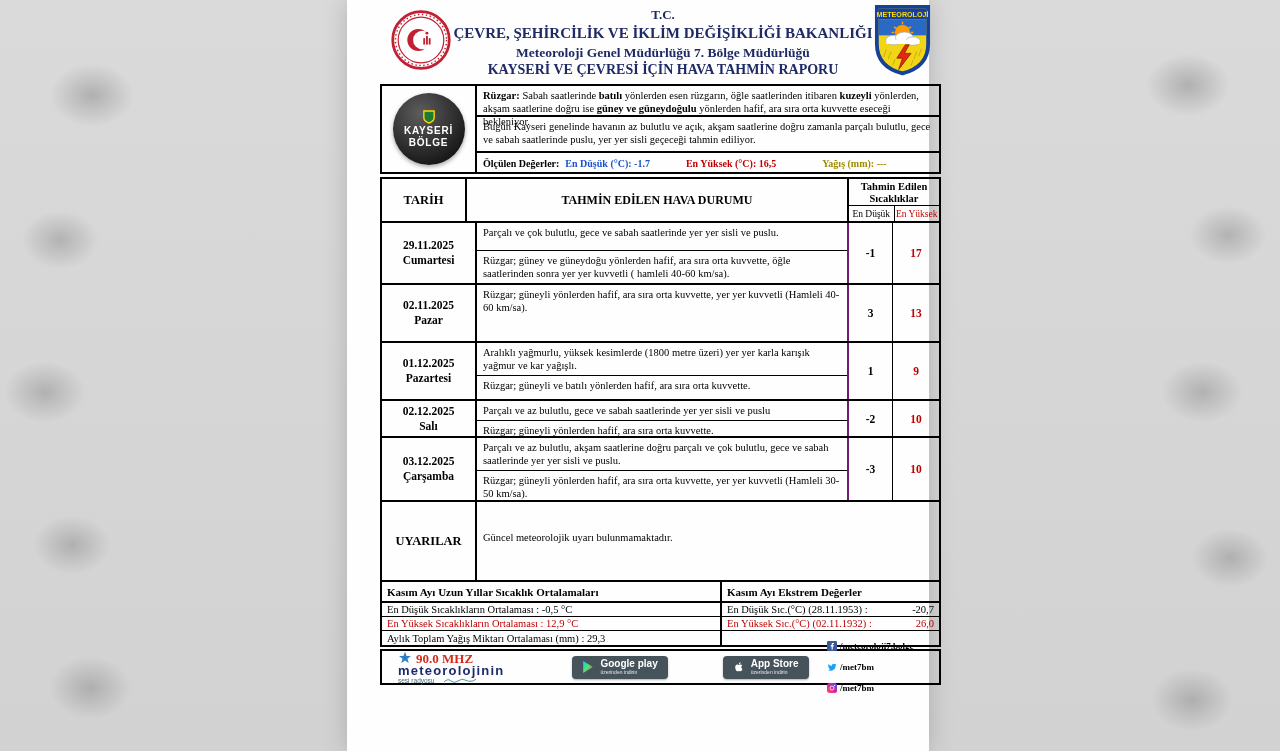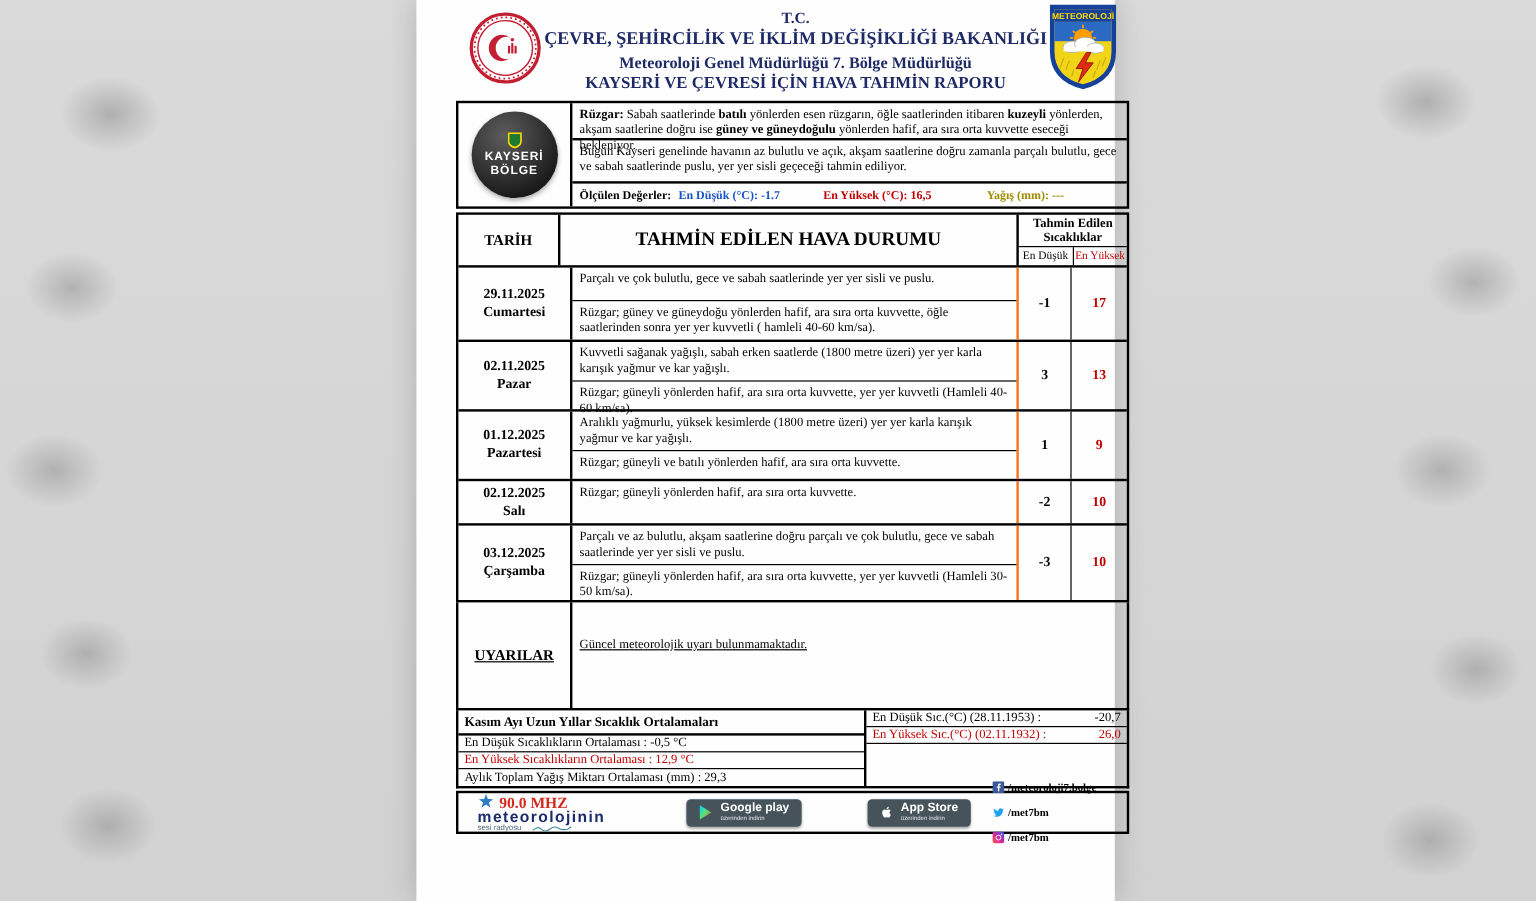"TAHMİN EDİLEN HAVA DURUMU" .fh-weather { font-size: 16px -> 12px }
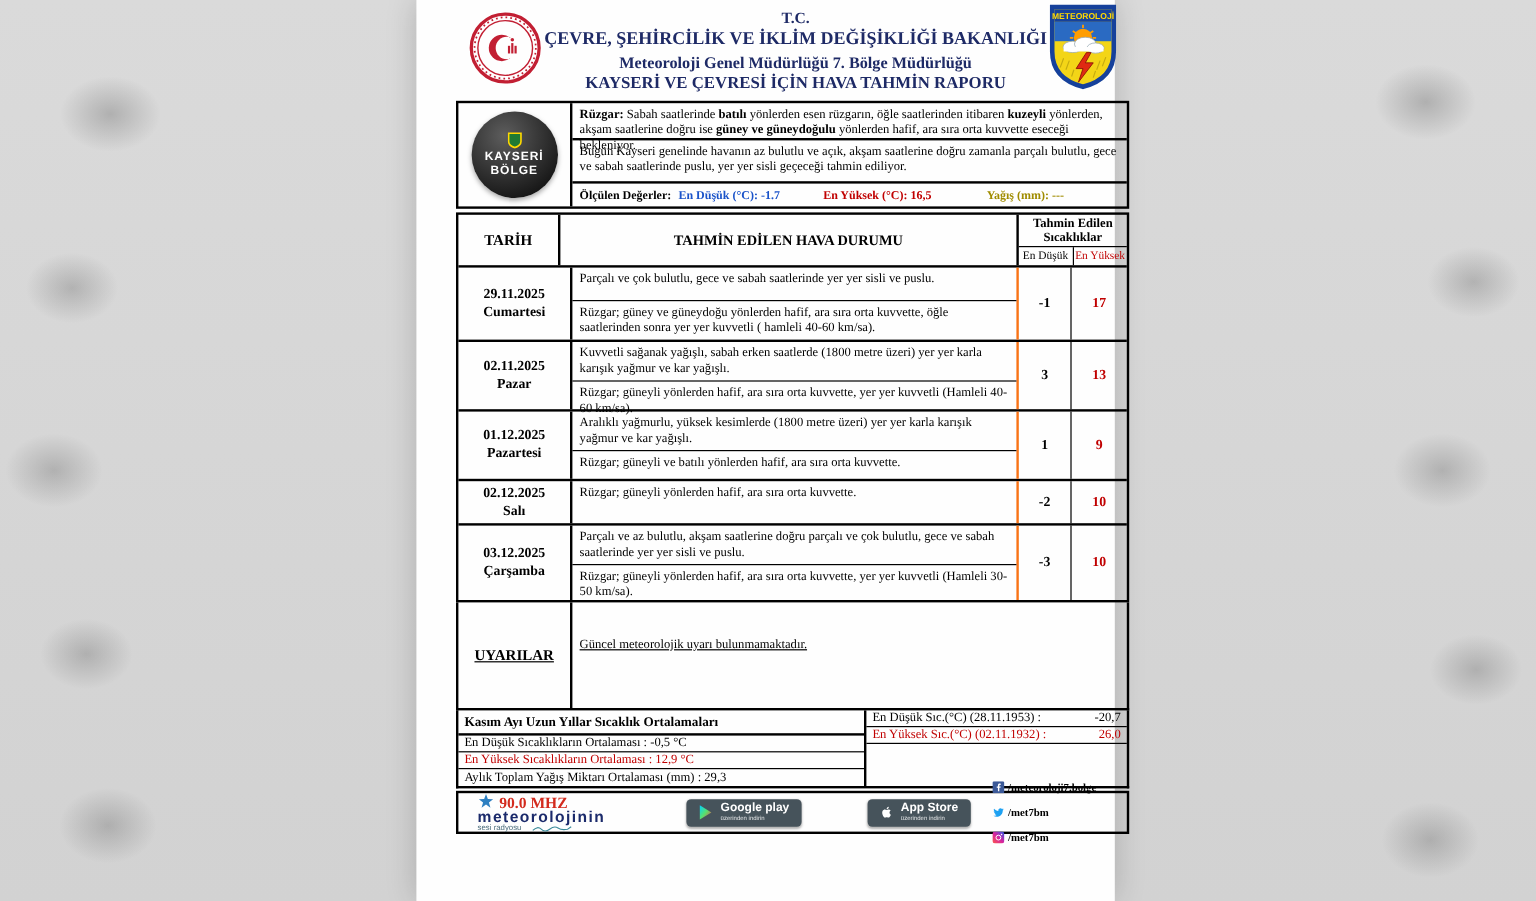"Parçalı ve çok bulutlu, gece" .fw { border-right: 2px solid #f97316 -> 2px solid #701a75 }
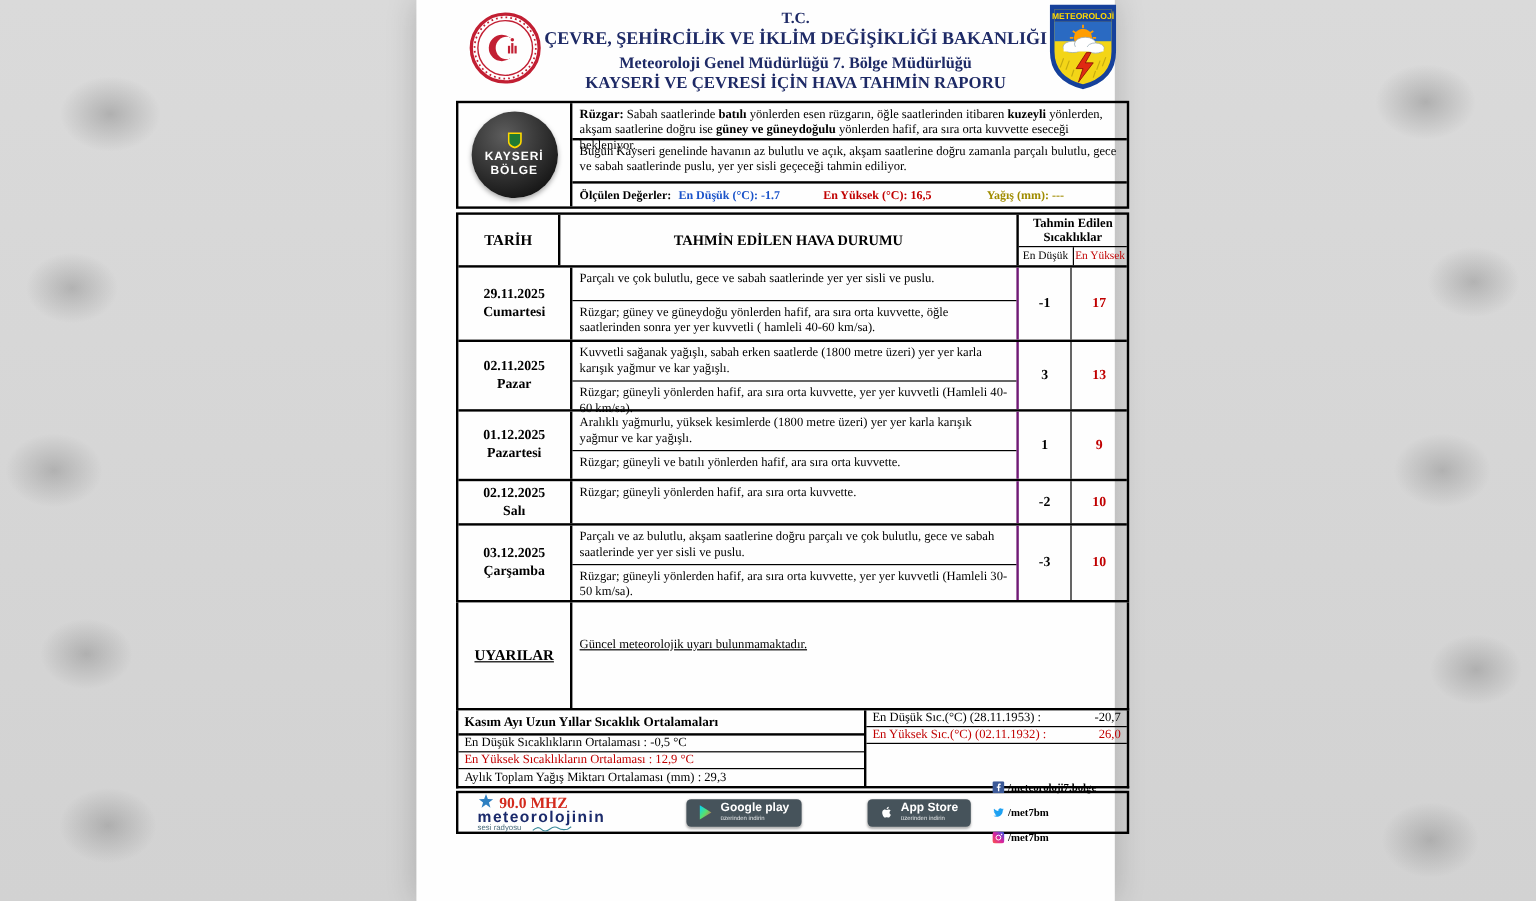"Kuvvetli sağanak yağışlı, sabah erken" div.fw-a { html: <div>Kuvvetli sağanak yağışlı, sabah erken saatlerde (1800 metre üzeri) yer yer karla karışık yağmur ve kar yağışlı.</div> -> none }
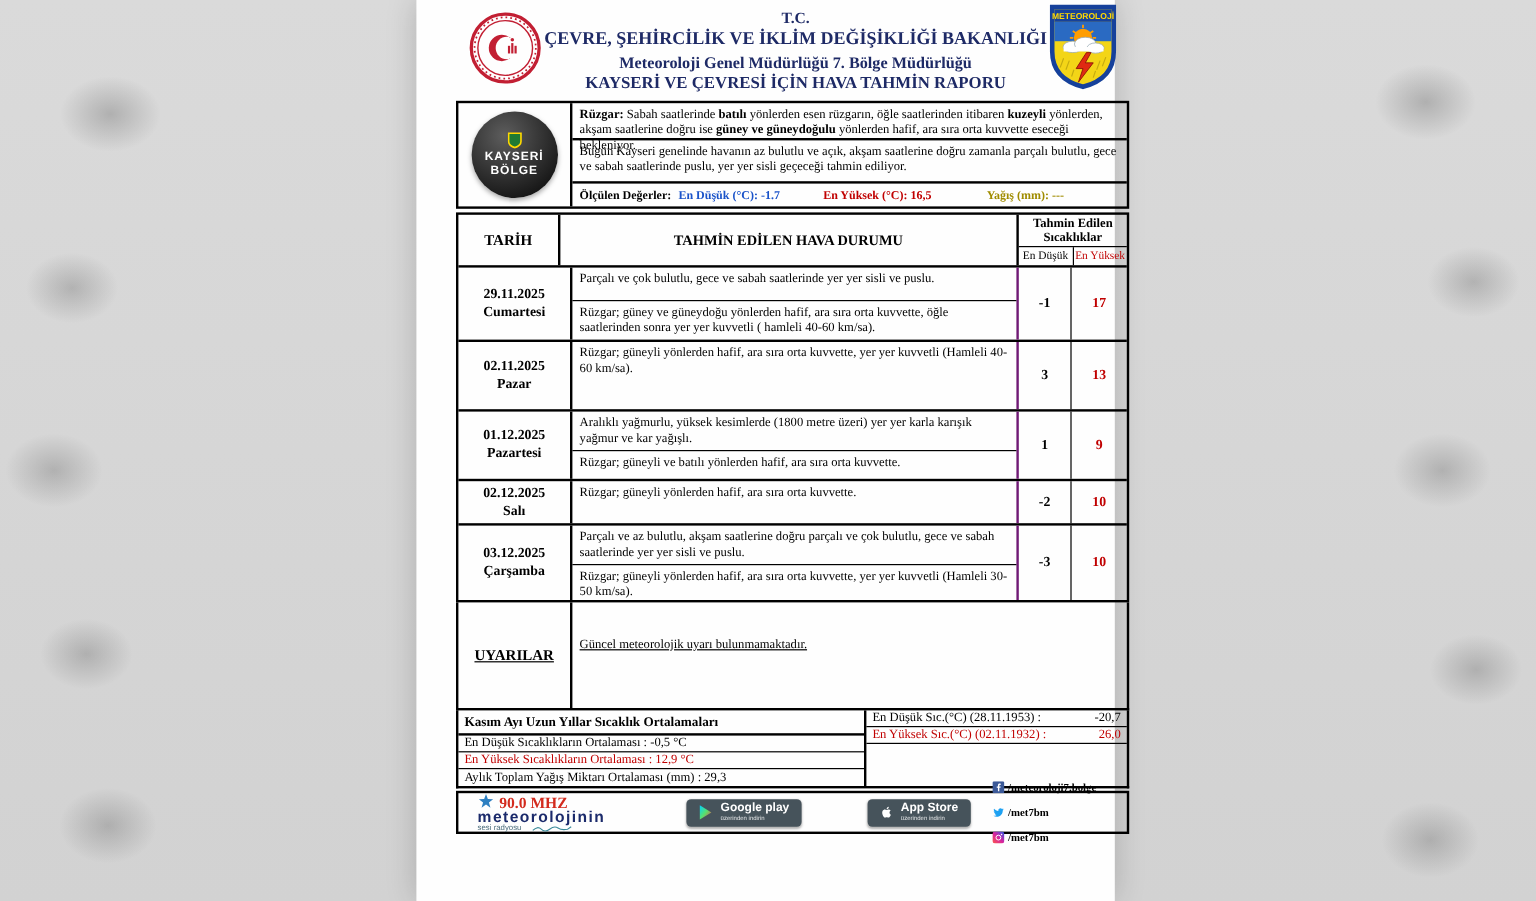"Parçalı ve az bulutlu, gece" div.fw-a { html: none -> <div>Parçalı ve az bulutlu, gece ve sabah saatlerinde yer yer sisli ve puslu</div> }
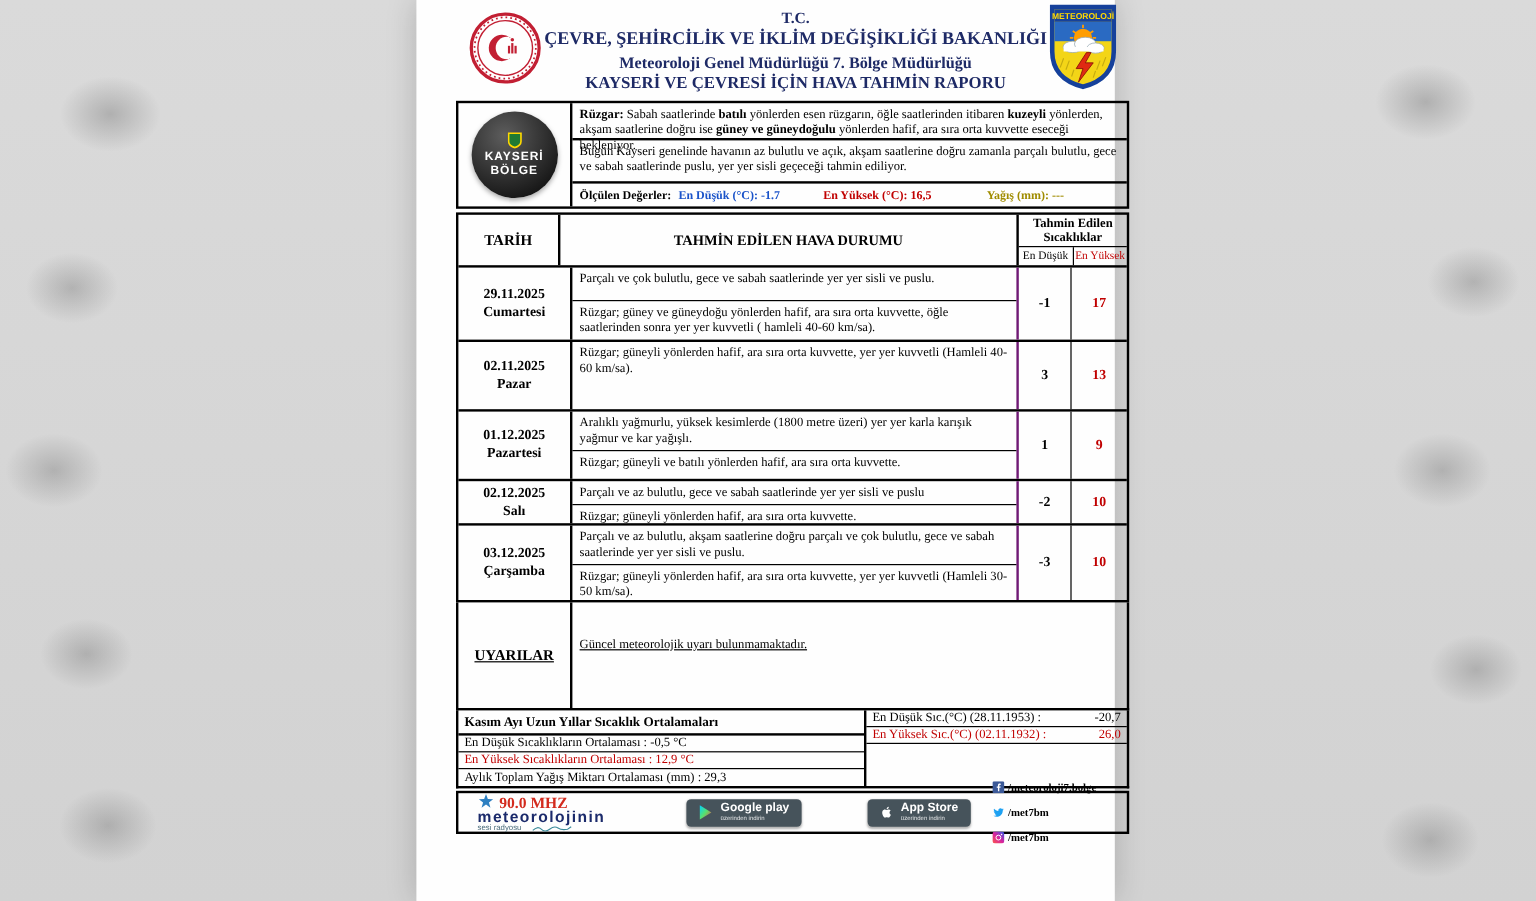"UYARILAR" .warn { height: 90px -> 80px; text-decoration: underline -> none }
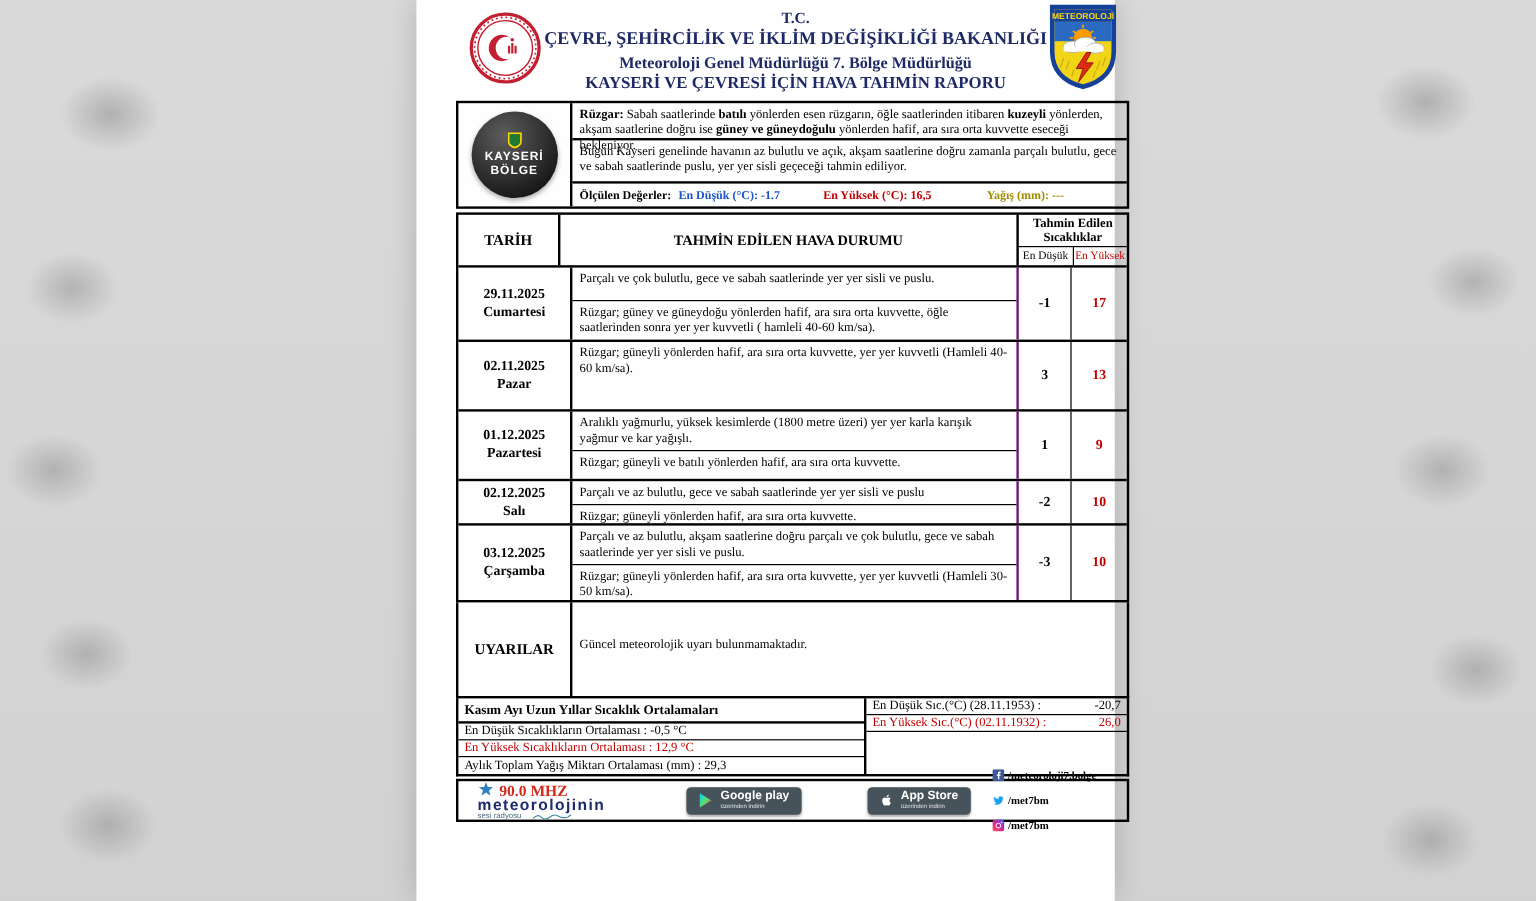"Kasım Ayı Ekstrem Değerler" div.st-title { html: none -> <div>Kasım Ayı Ekstrem Değerler</div> }
